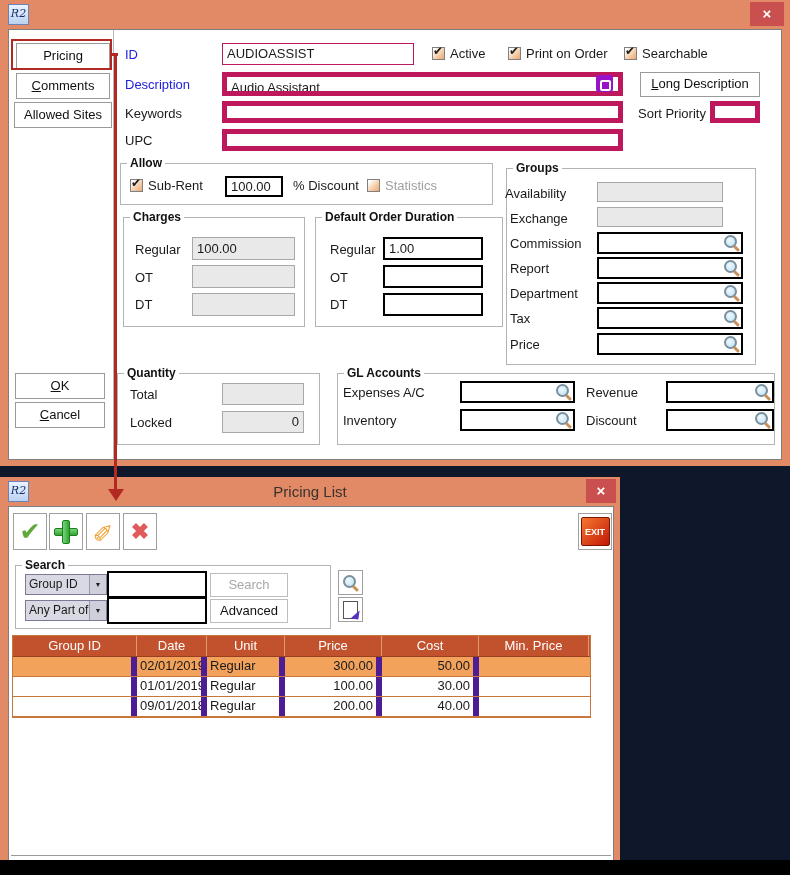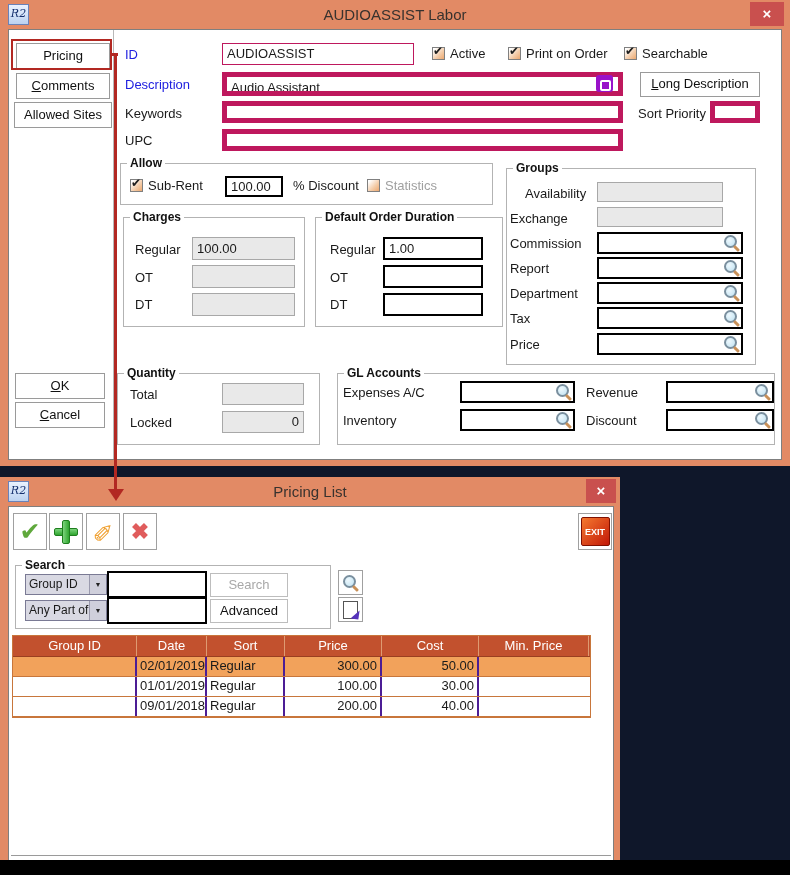"AUDIOASSIST Labor" span.wtitle { html: <span>AUDIOASSIST Labor</span> -> none }
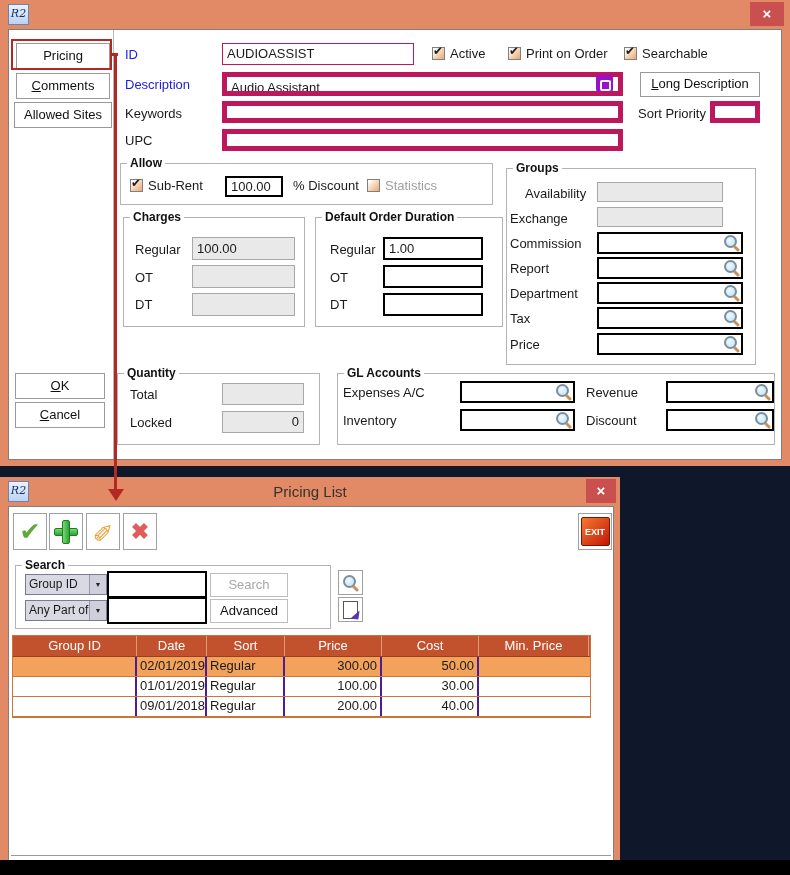"Availability" div.lbl { left: 516px -> 496px }
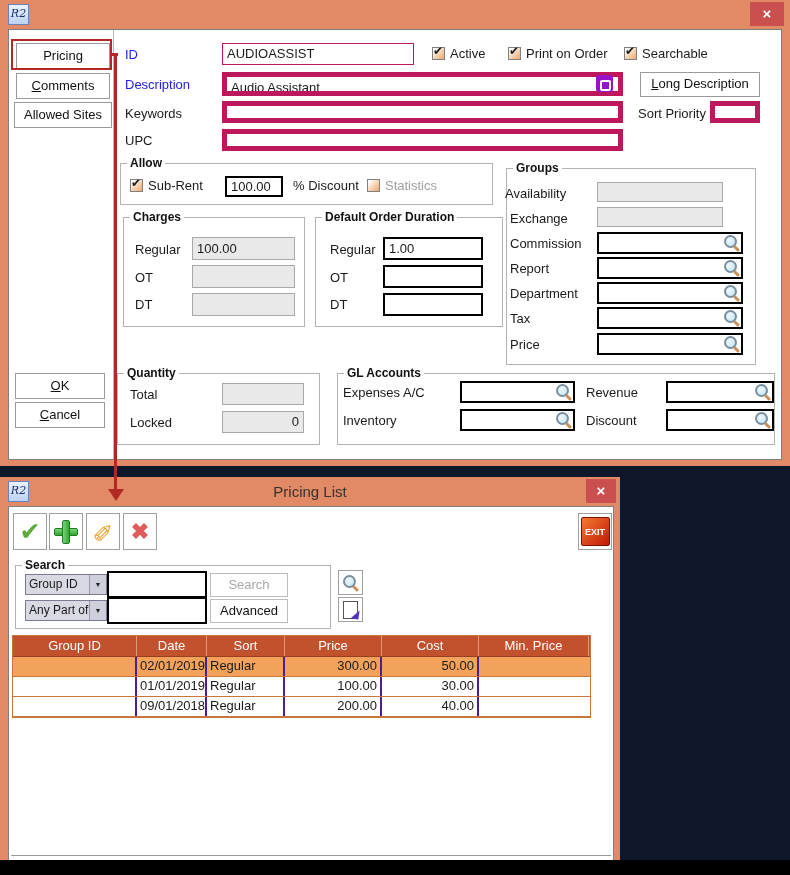"Sort" div.tc { text: Sort -> Unit }
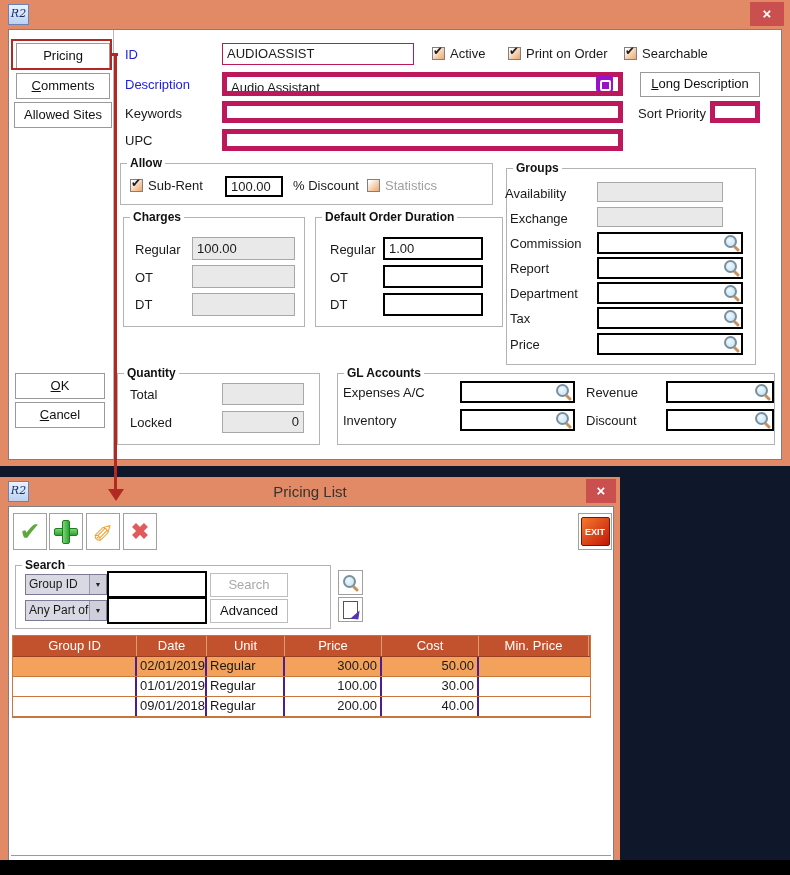"02/01/2019" .tc { border-right: 2px solid #4c1d95 -> 6px solid #4c1d95 }
